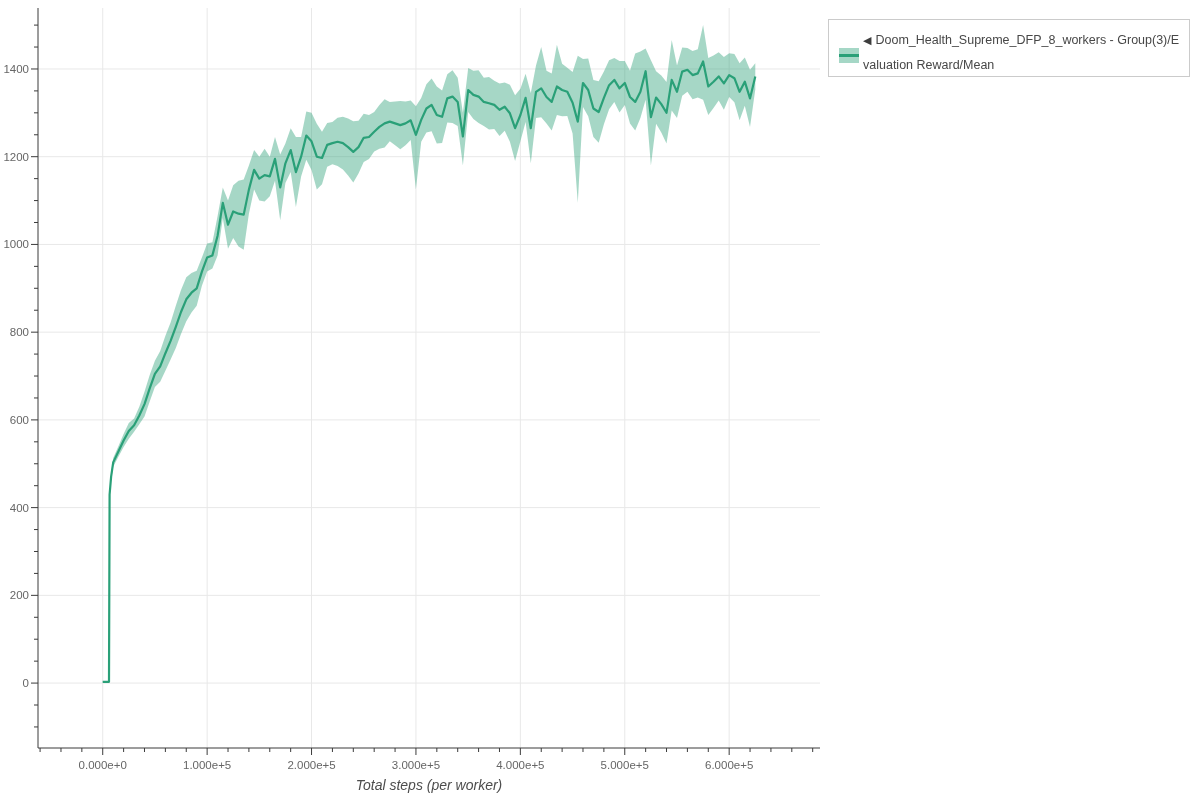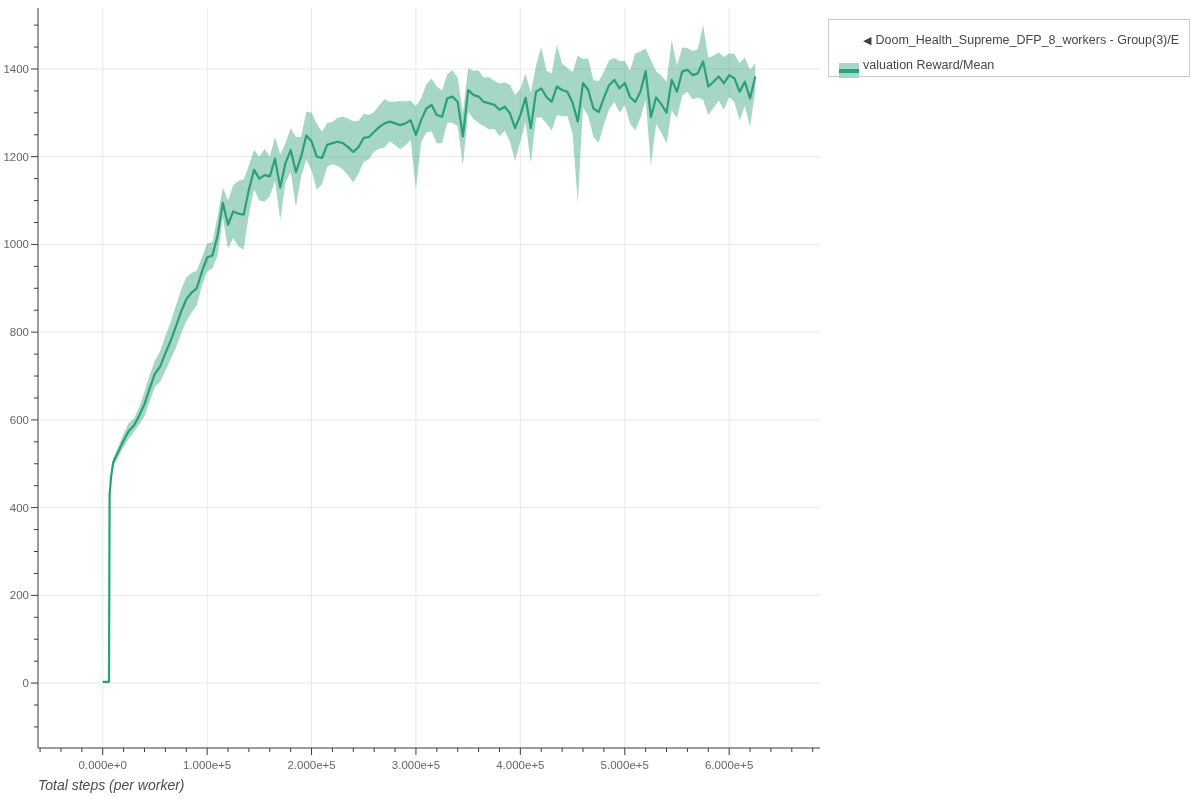"◀ Doom_Health_Supreme_DFP_8_workers -" #legend-item { align-items: flex-end -> center }
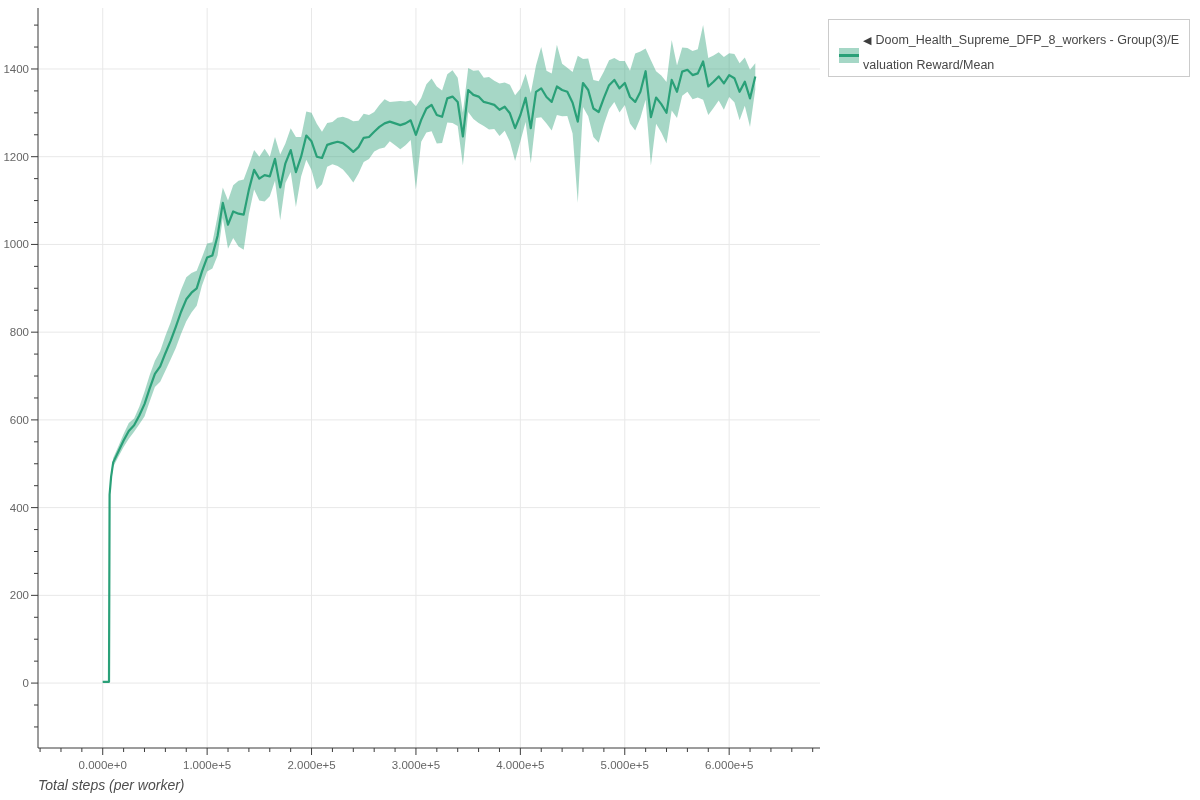"Total steps (per worker)" #x-axis-label { text-align: left -> center }
